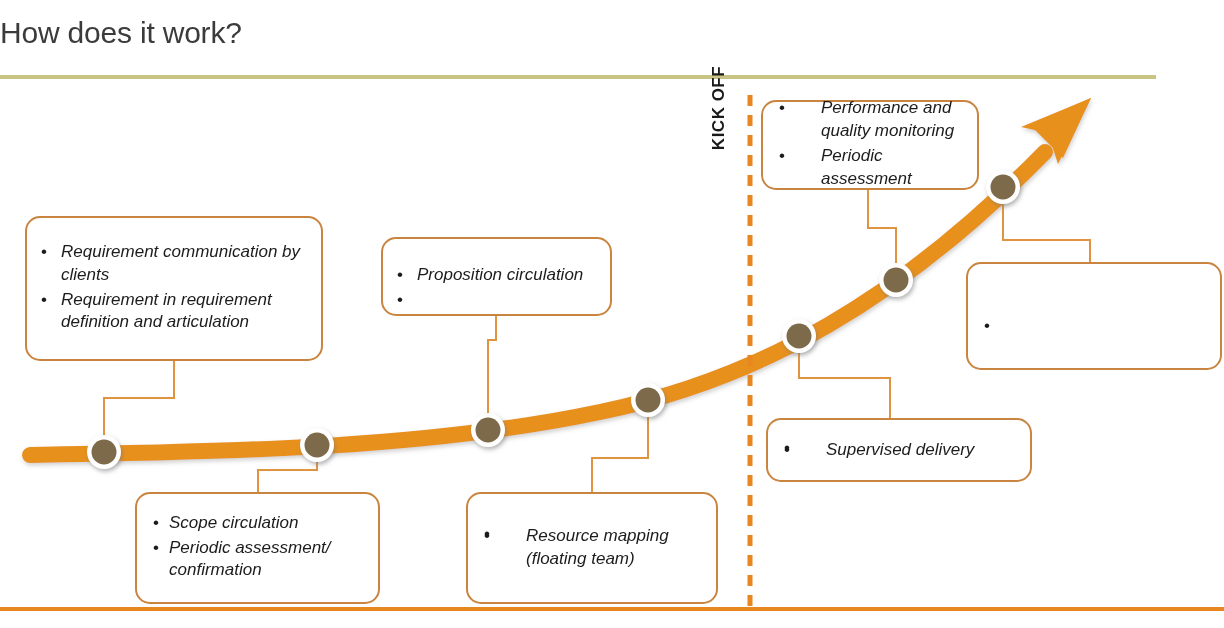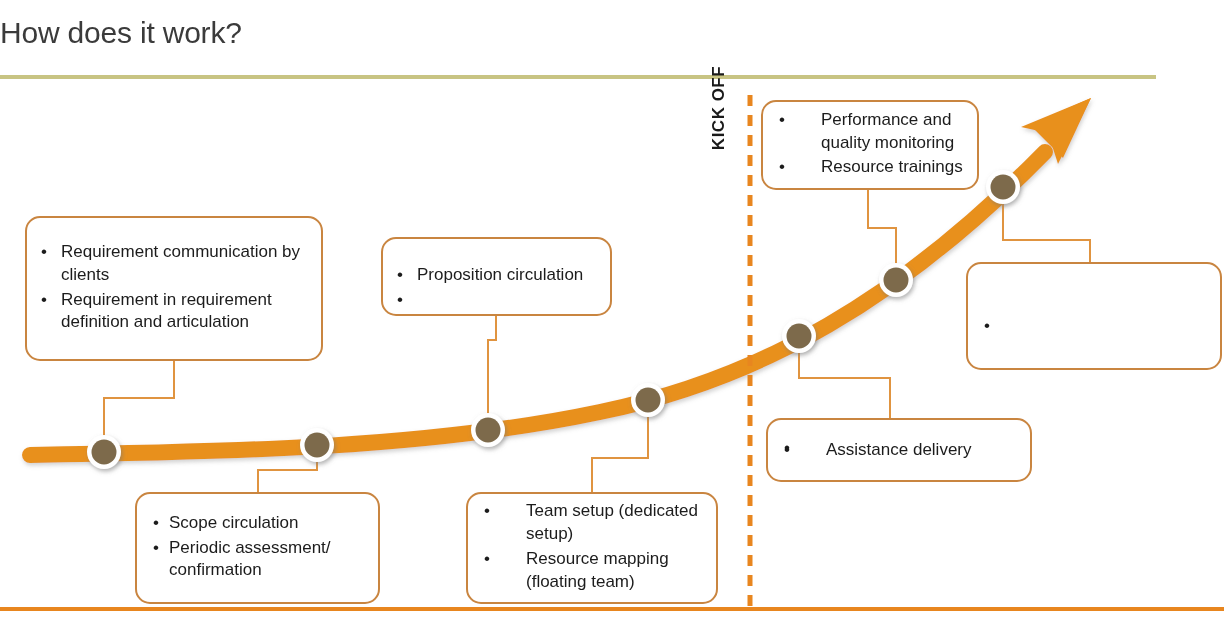"Performance and quality monitoring" .callout li .txt { font-style: none -> italic }
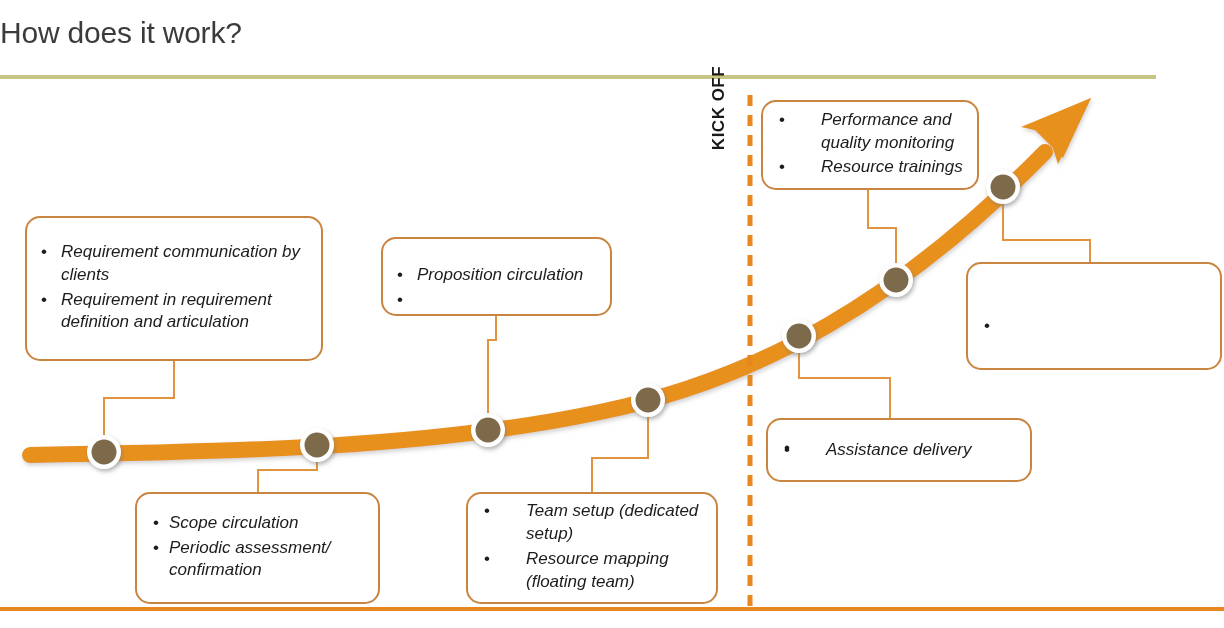"Resource trainings" span.txt { text: Resource trainings -> Periodic assessment }
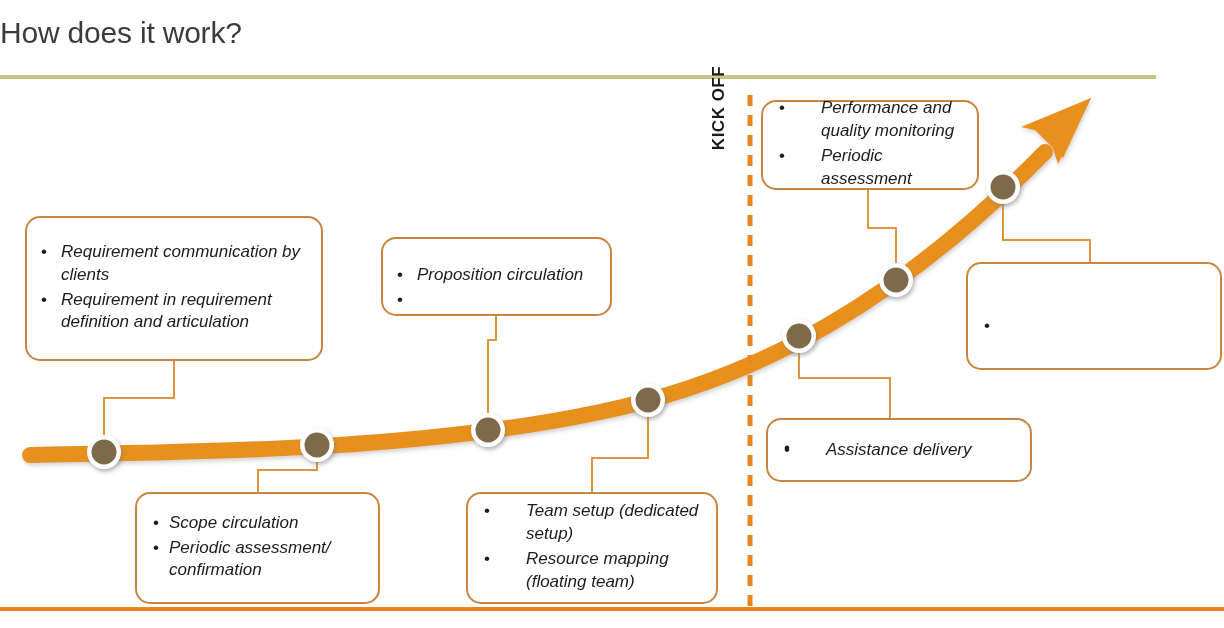"Assistance delivery" span.txt { text: Assistance -> Supervised }
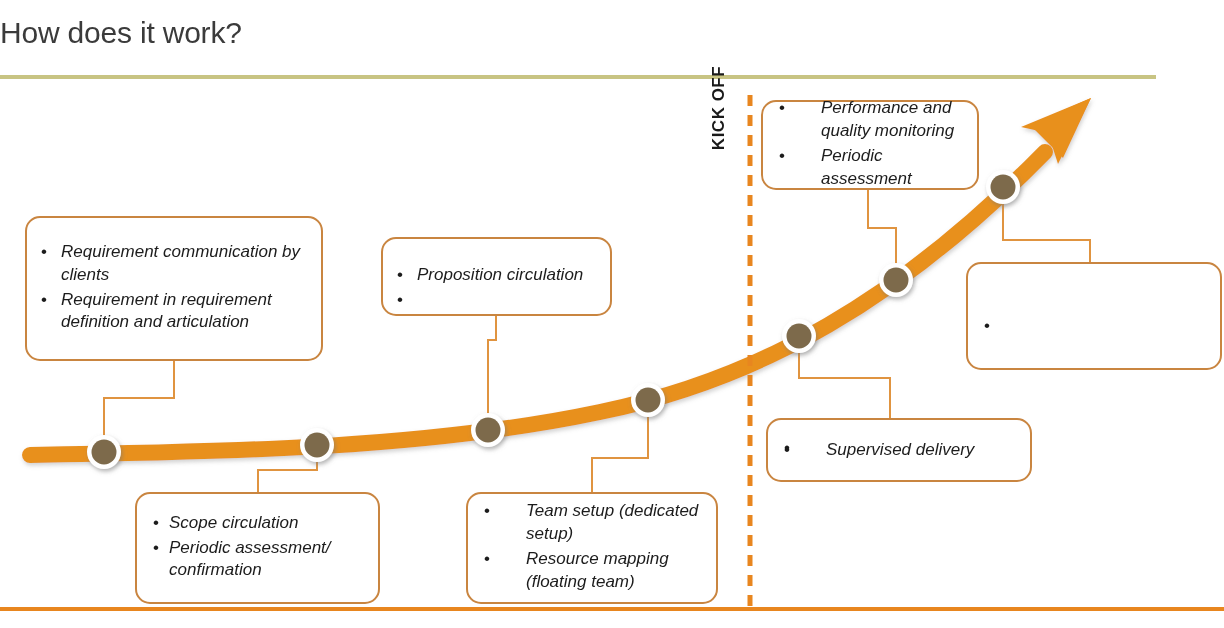"Team setup (dedicated setup)" span.txt { html: <span>Team setup (dedicated setup)</span> -> none }
